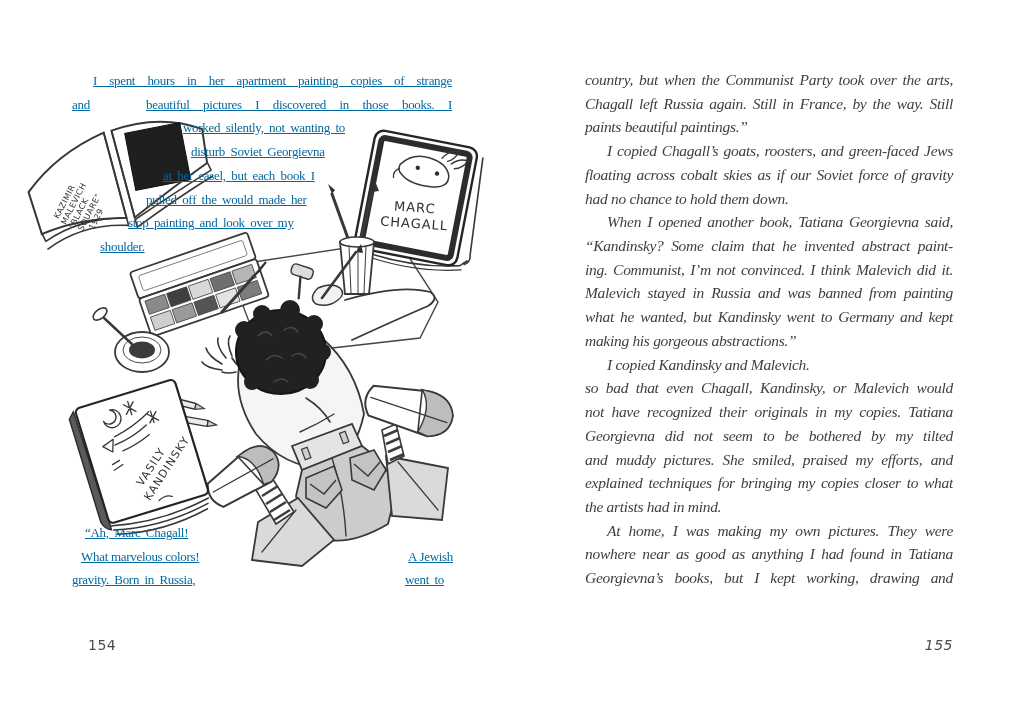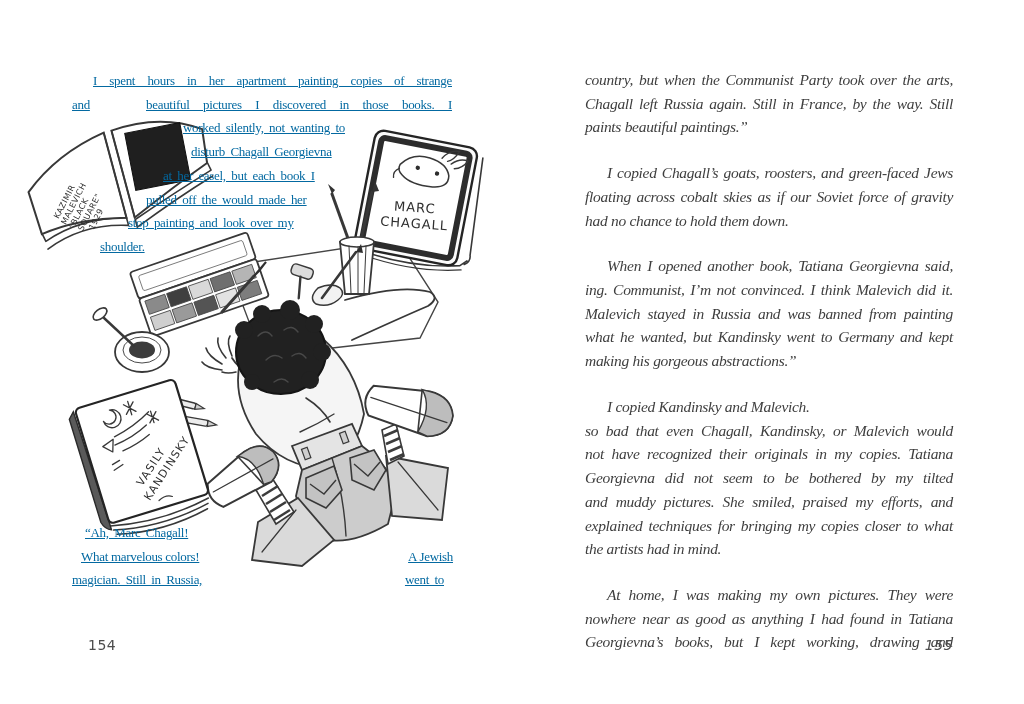"disturb Chagall Georgievna" div.tline { text: Chagall -> Soviet }
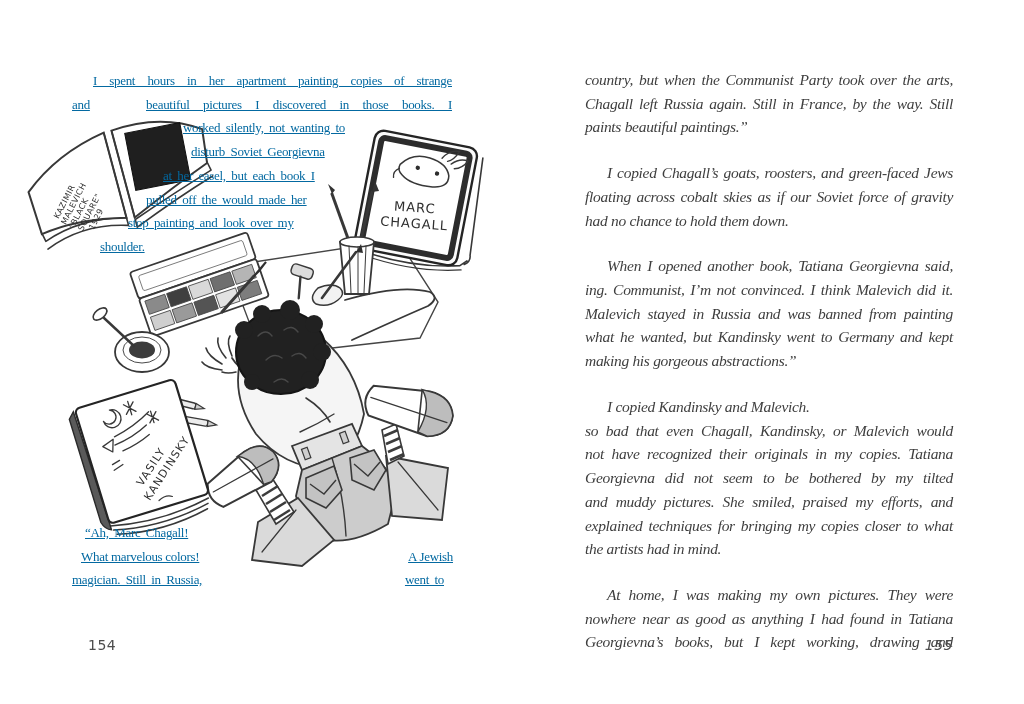"I copied Chagall’s goats, roosters," .ln.ind { margin-top: 22px -> none }
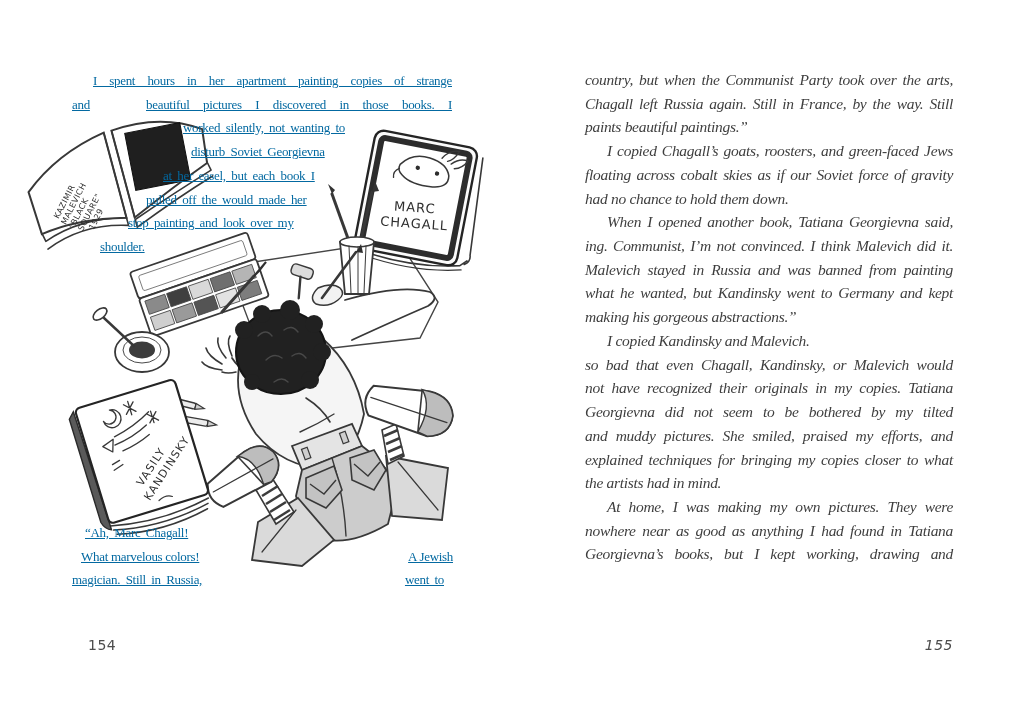"“Kandinsky? Some claim that he" div.ln { html: none -> <div>“Kandinsky? Some claim that he invented abstract paint-</div> }
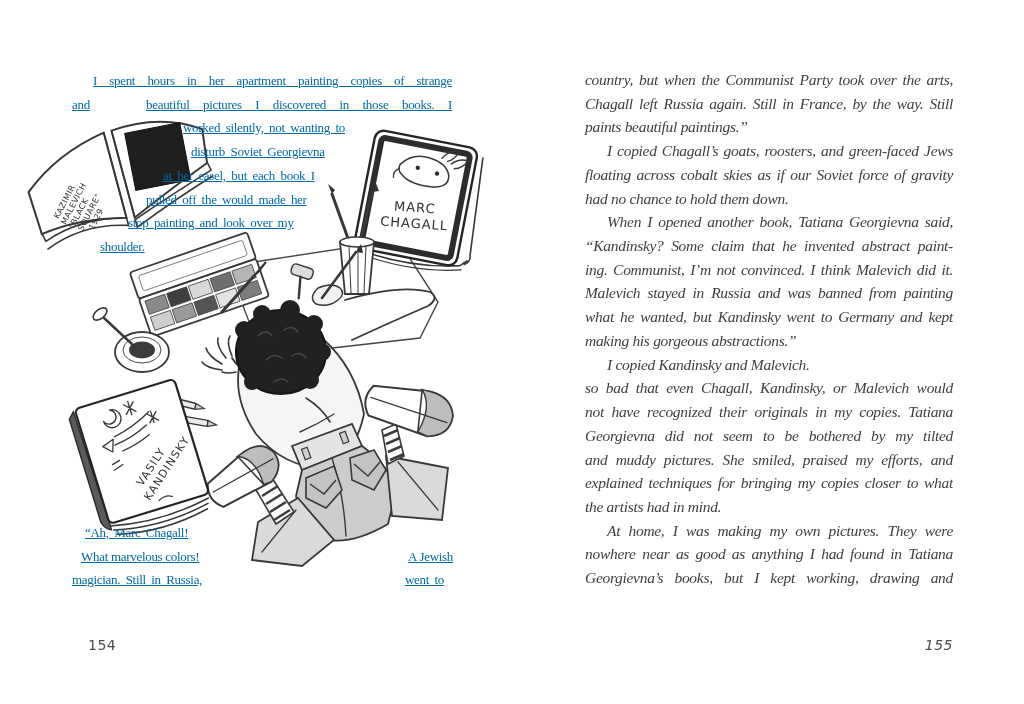"magician. Still in Russia," span { text: magician. Still -> gravity. Born }
